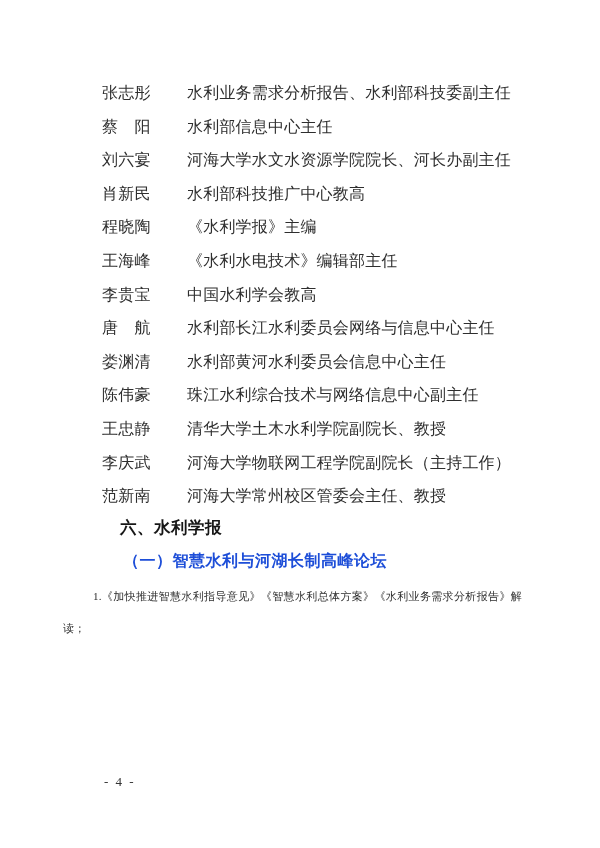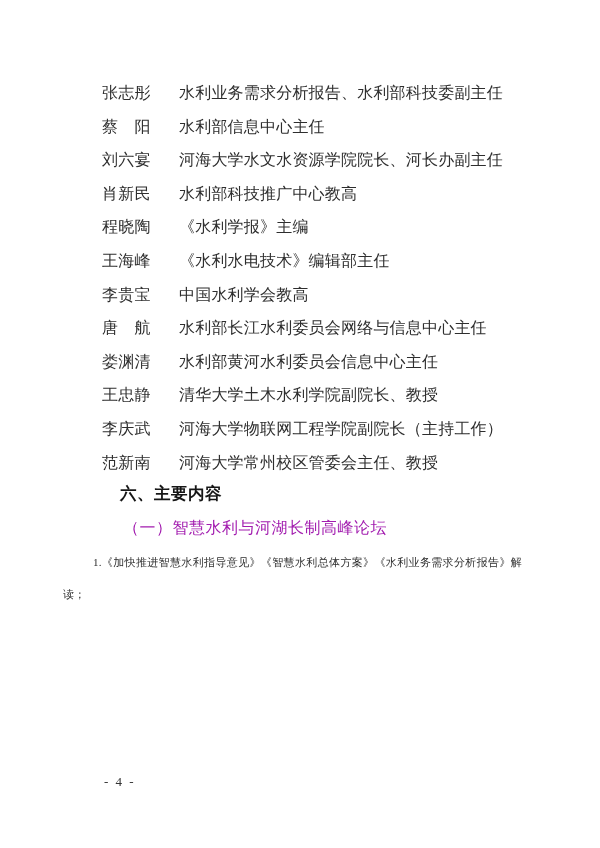"张志彤" .attendee-name { margin-right: 28px -> 36px }
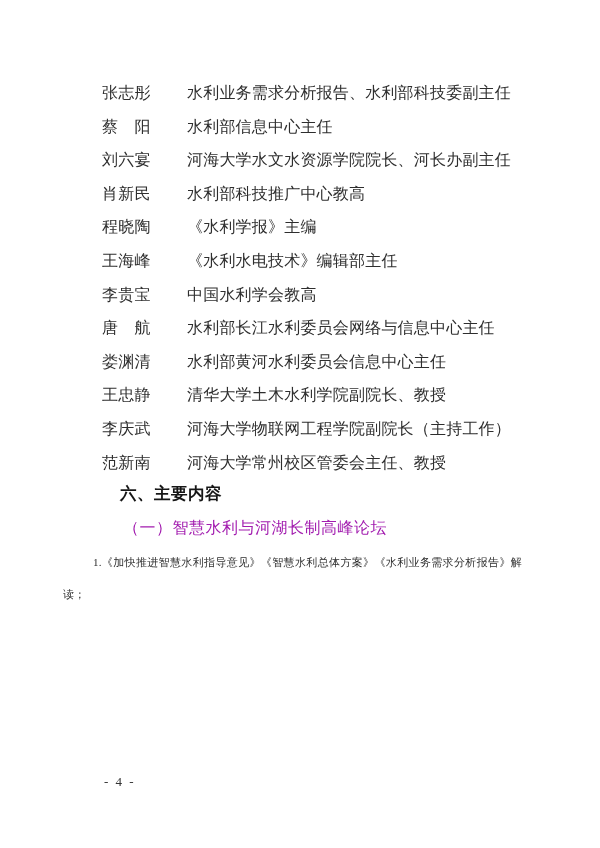"陈伟豪 珠江水利综合技术与网络信息中心副主任" div.attendee-row { html: none -> <div> <span>陈伟豪</span><span>珠江水利综合技术与网络信息中心副主任</span> </div> }
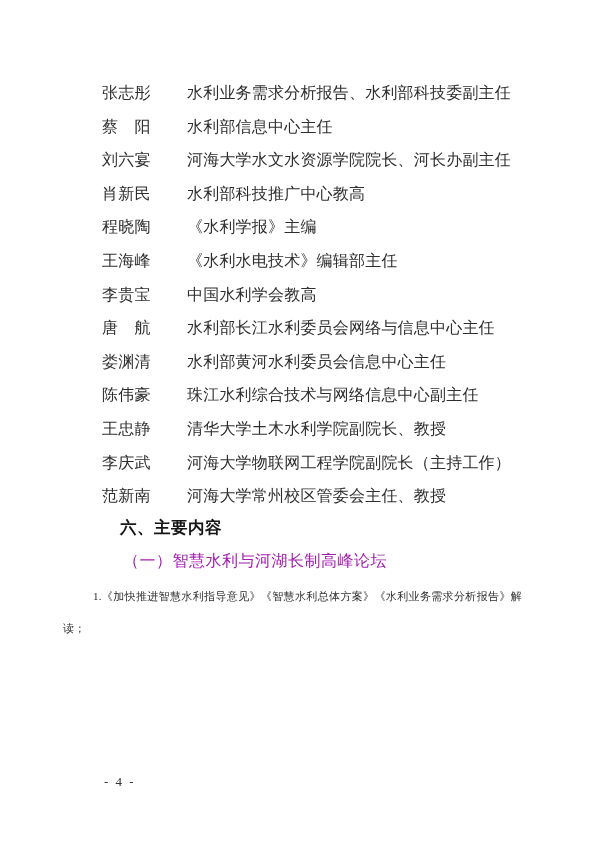"六、主要内容" div.main-heading { text: 主要内容 -> 水利学报 }
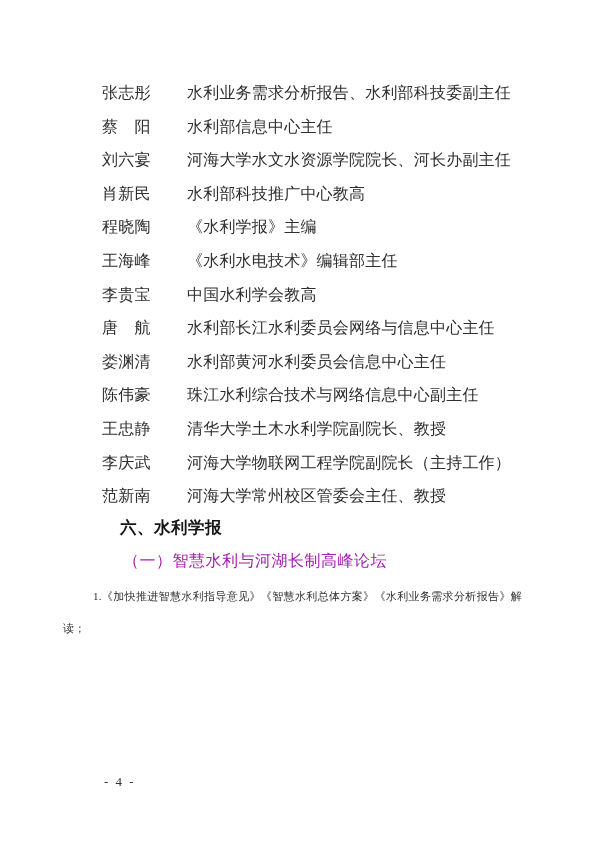"（一）智慧水利与河湖长制高峰论坛" .sub-heading { color: #a21caf -> #1d4ed8; font-weight: normal -> bold }
